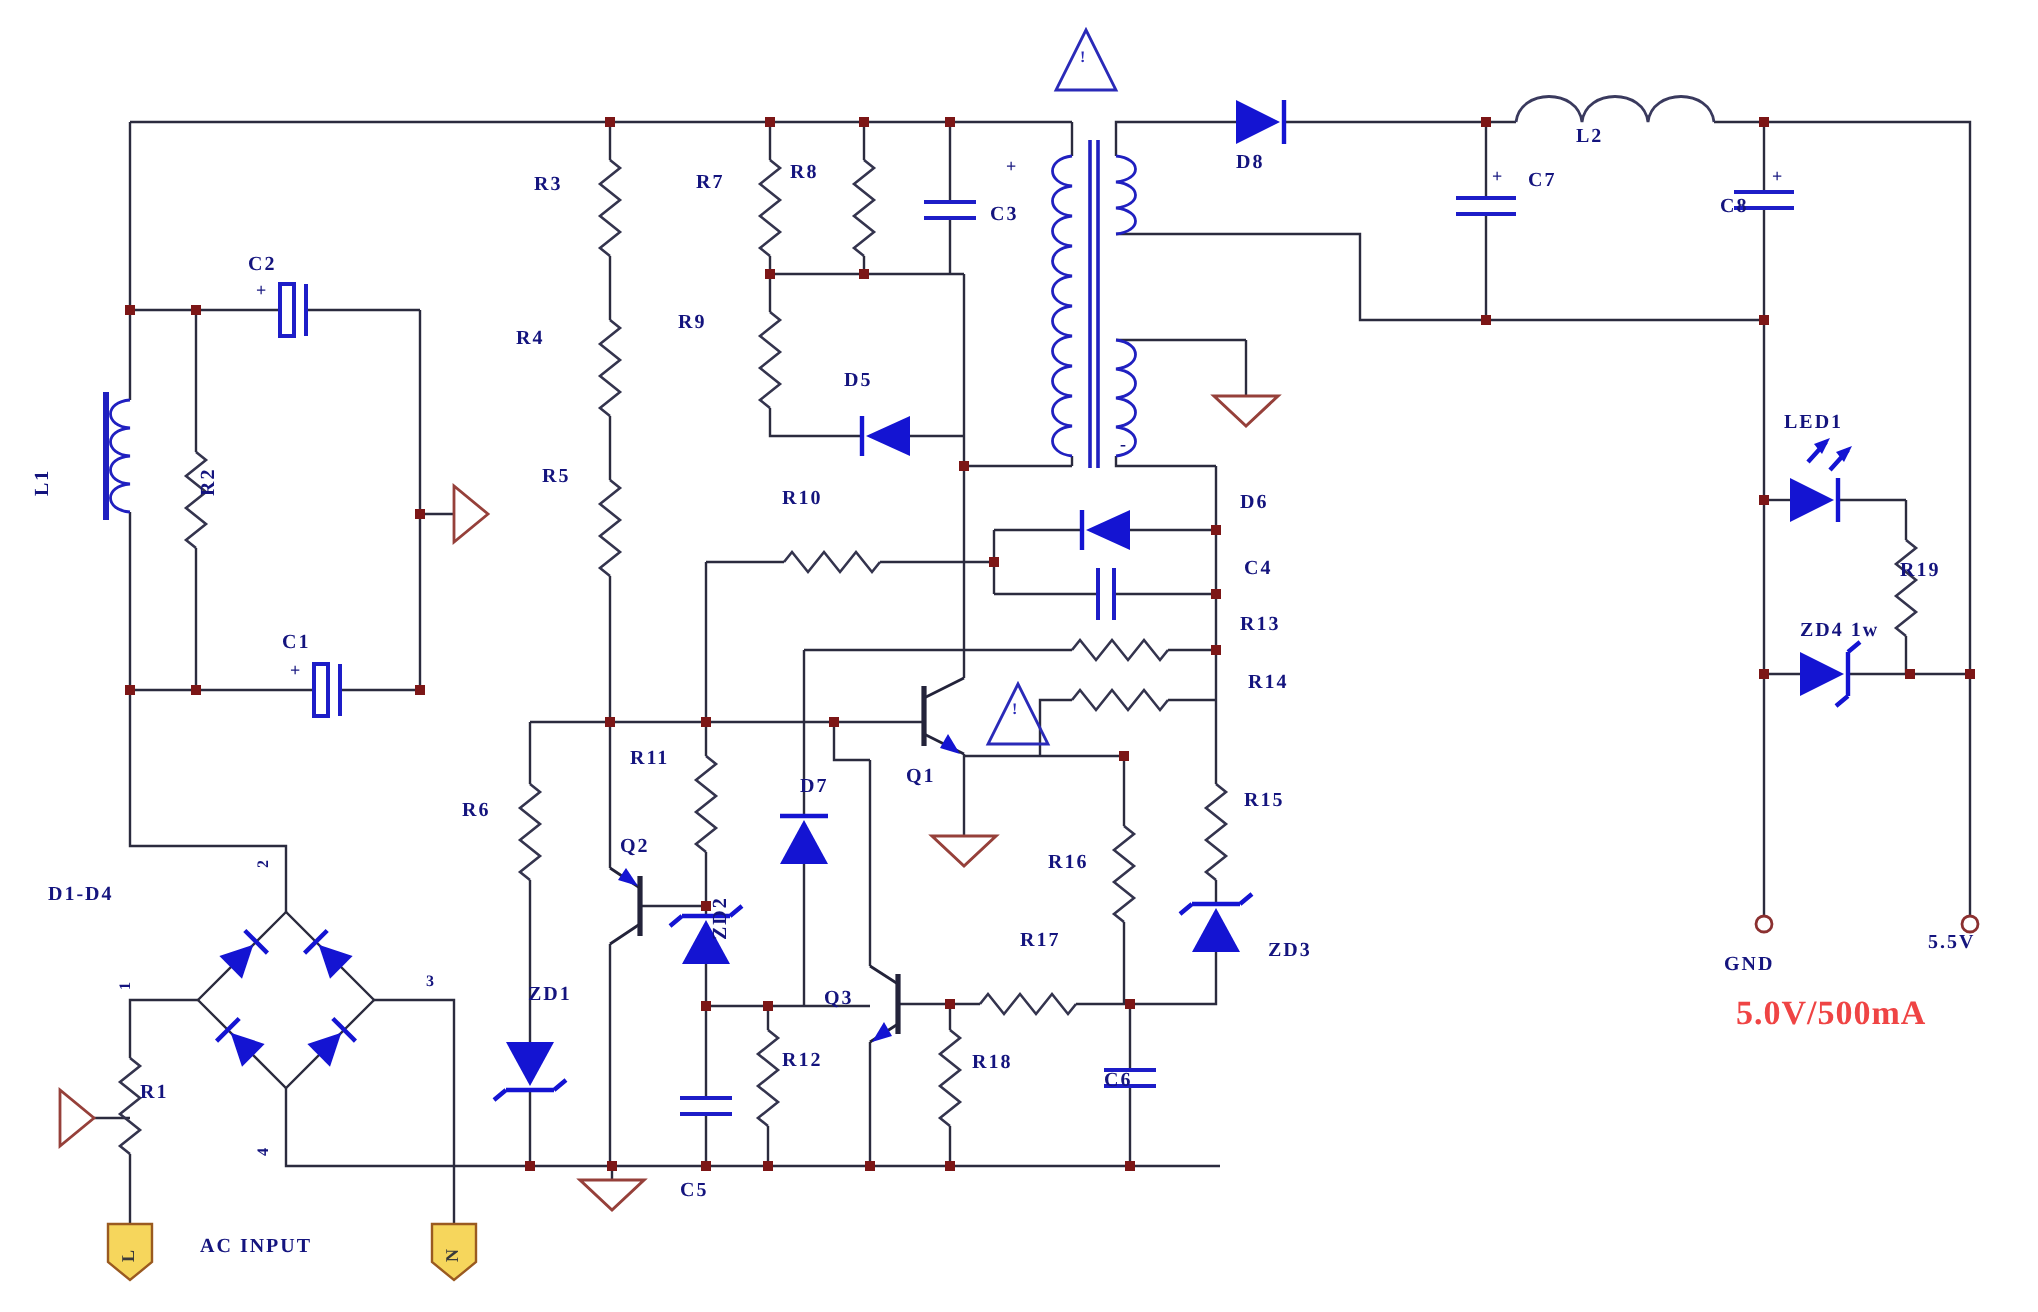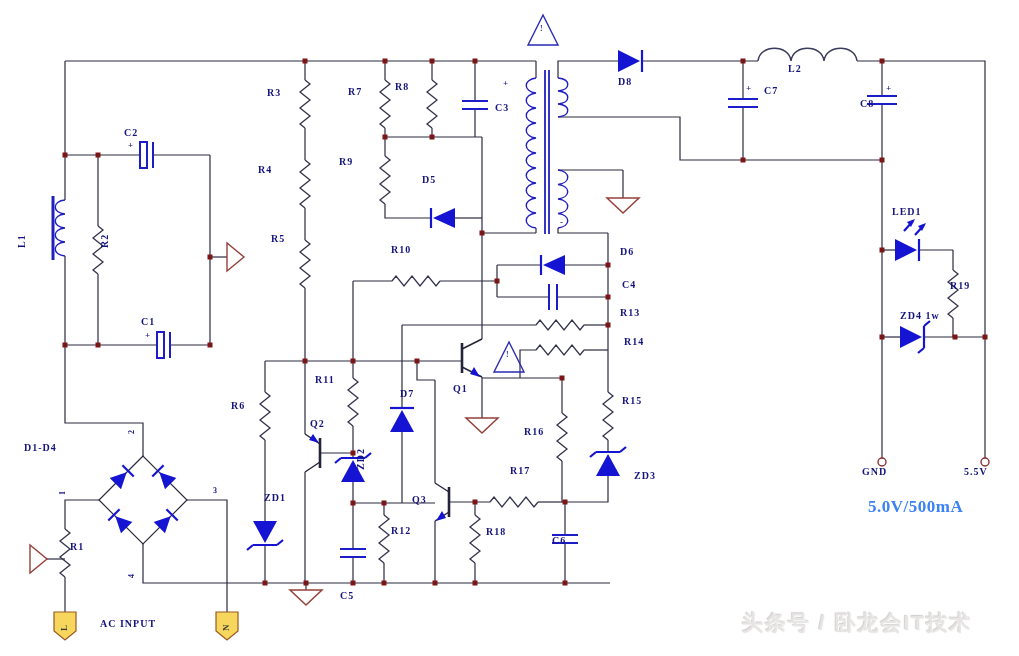"D5" span.lbl { top: 175px -> 186px }
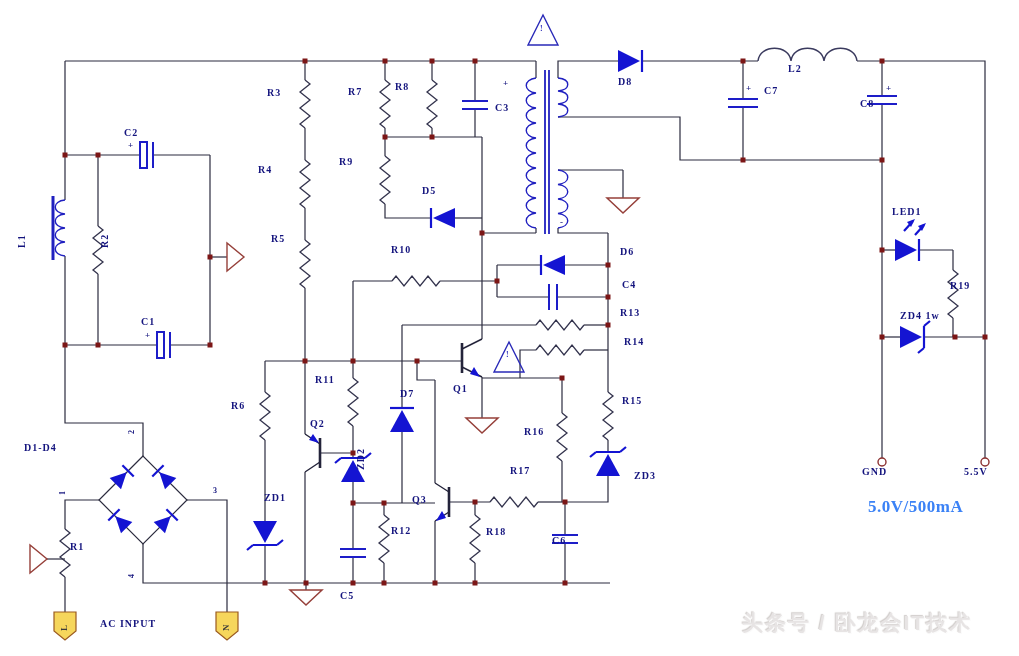"GND" span.lbl { top: 467px -> 478px }
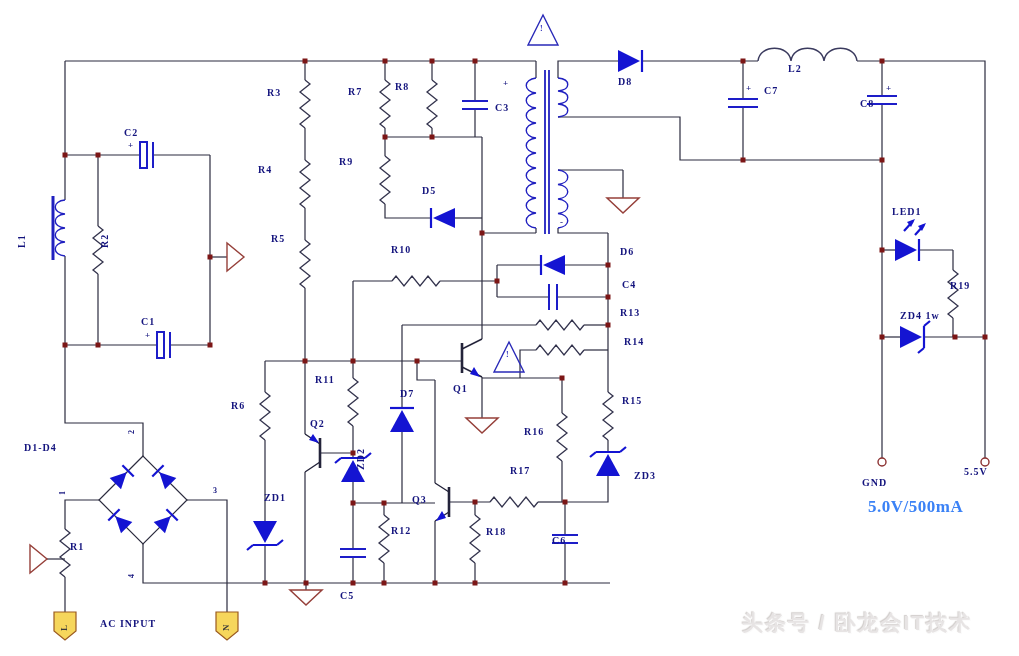"5.0V/500mA" .rating { color: #3b82f6 -> #ef4444 }
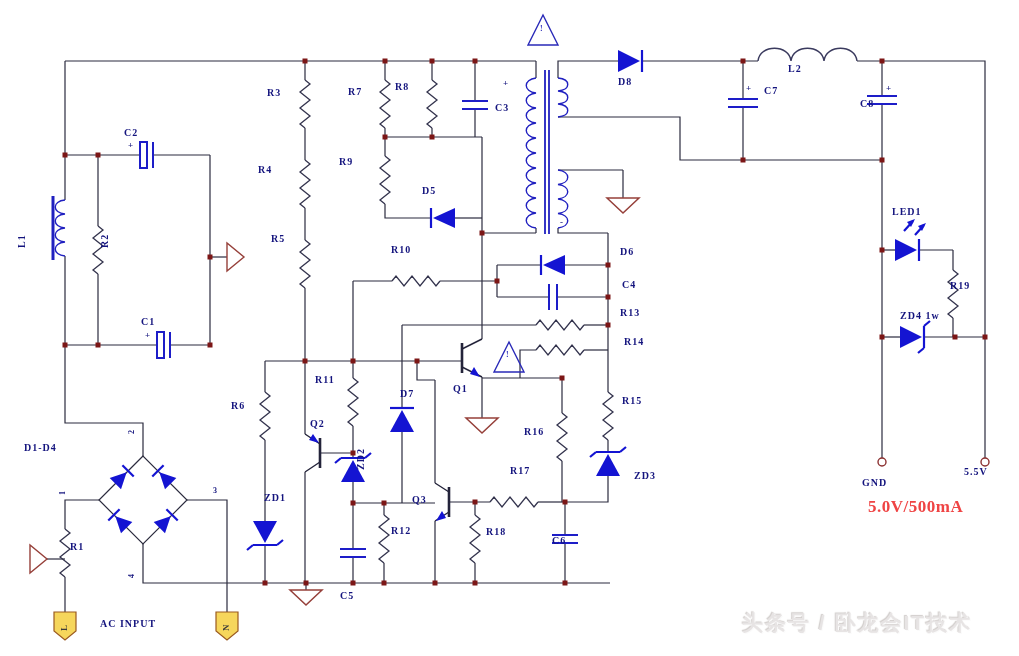"头条号 / 卧龙会IT技术" span.lbl { html: <span>头条号 / 卧龙会IT技术</span> -> none }
